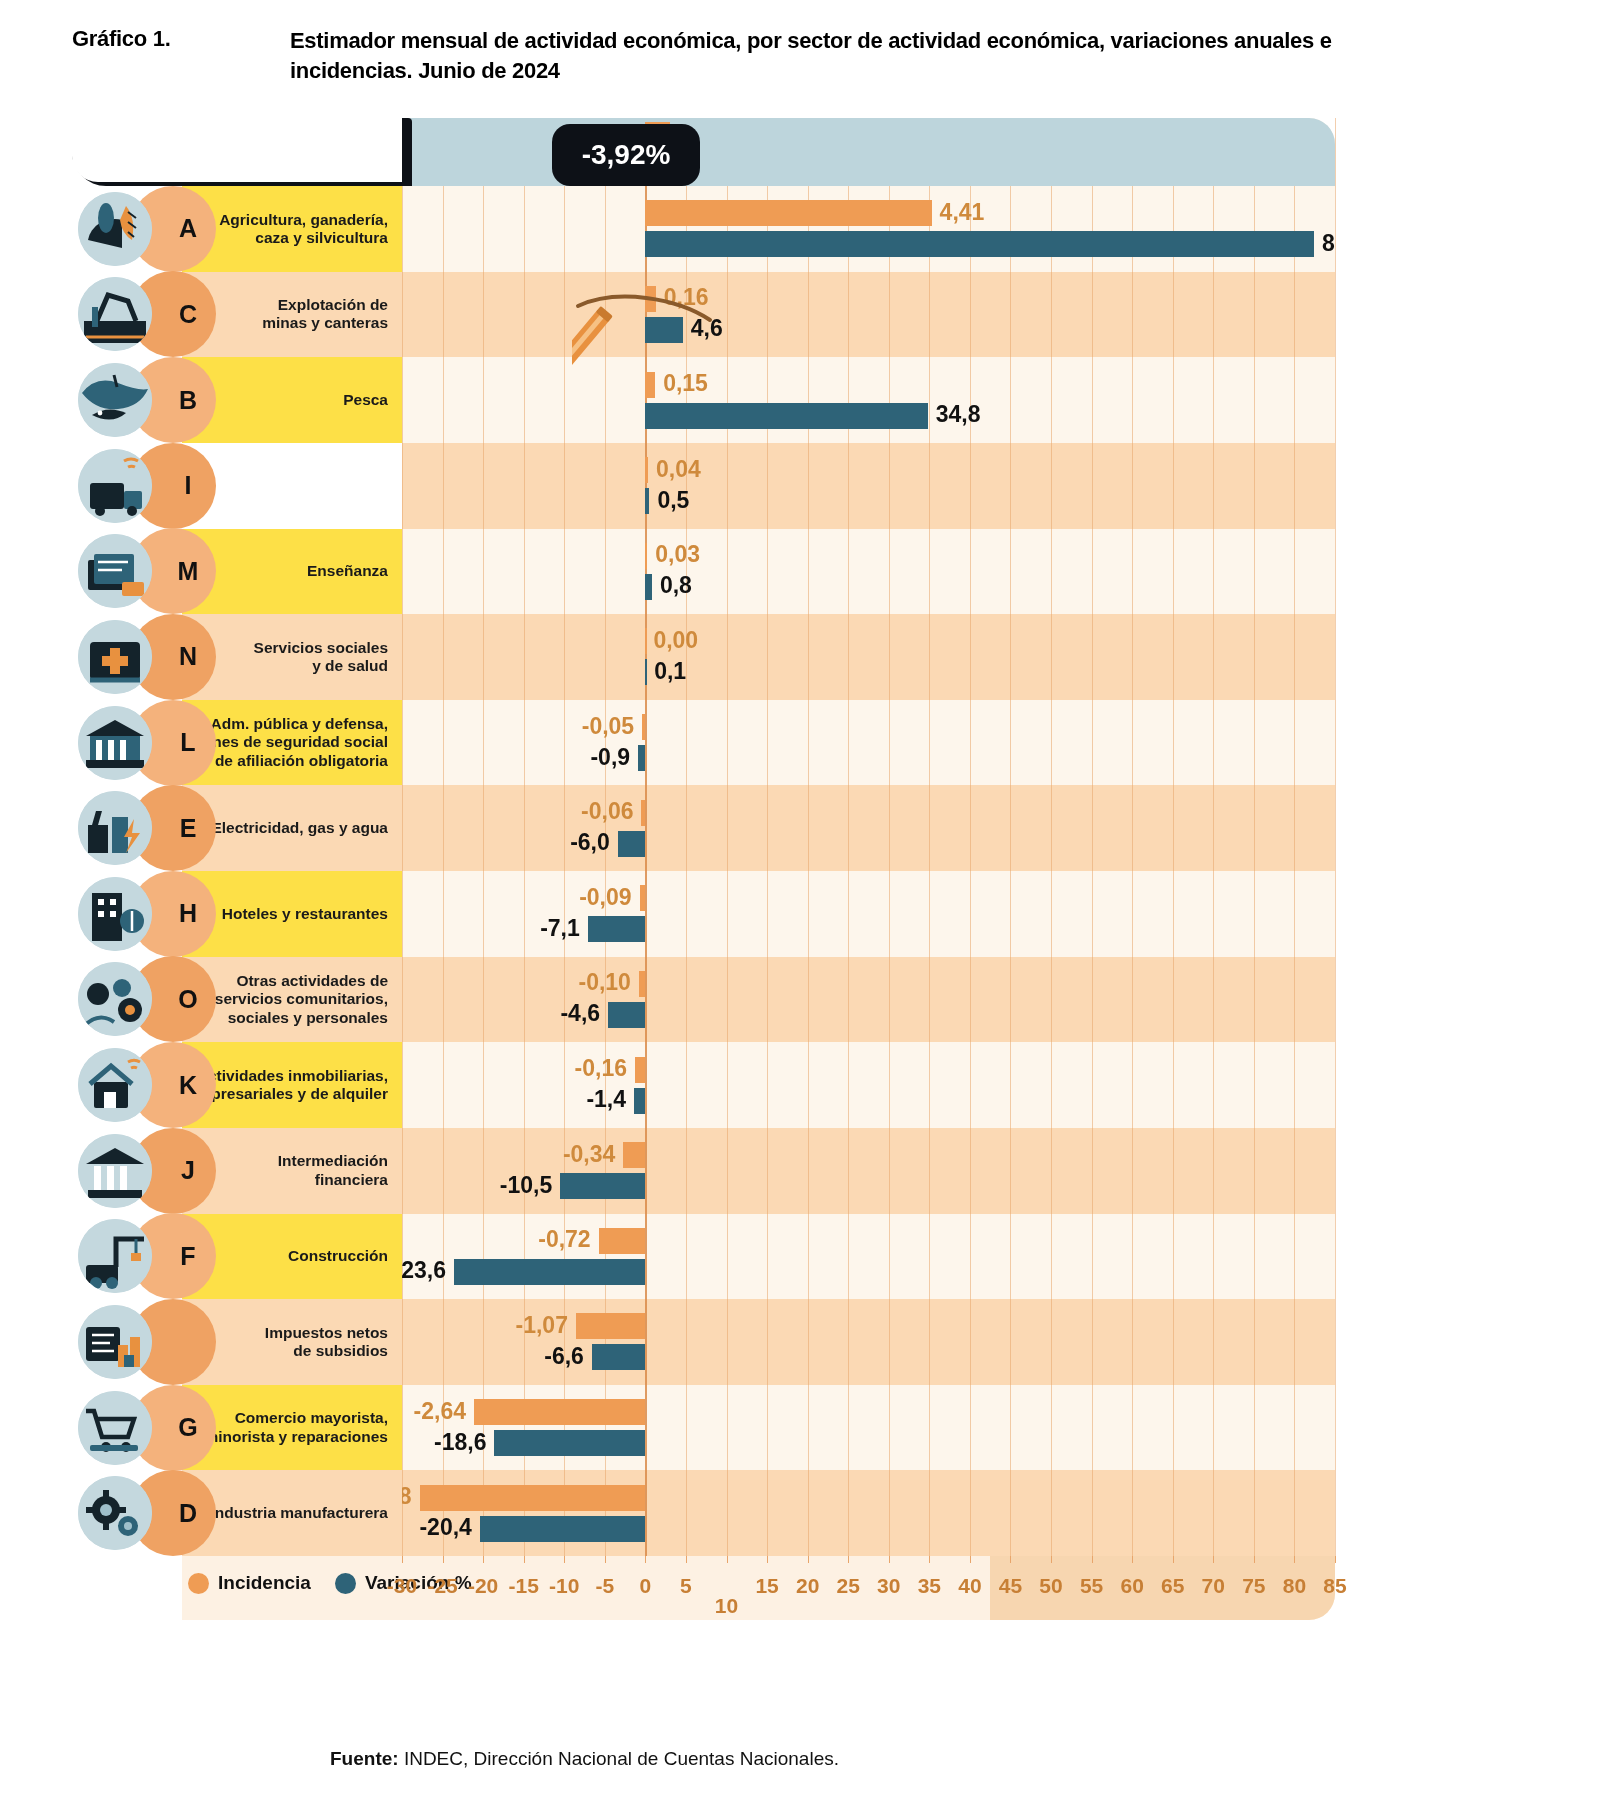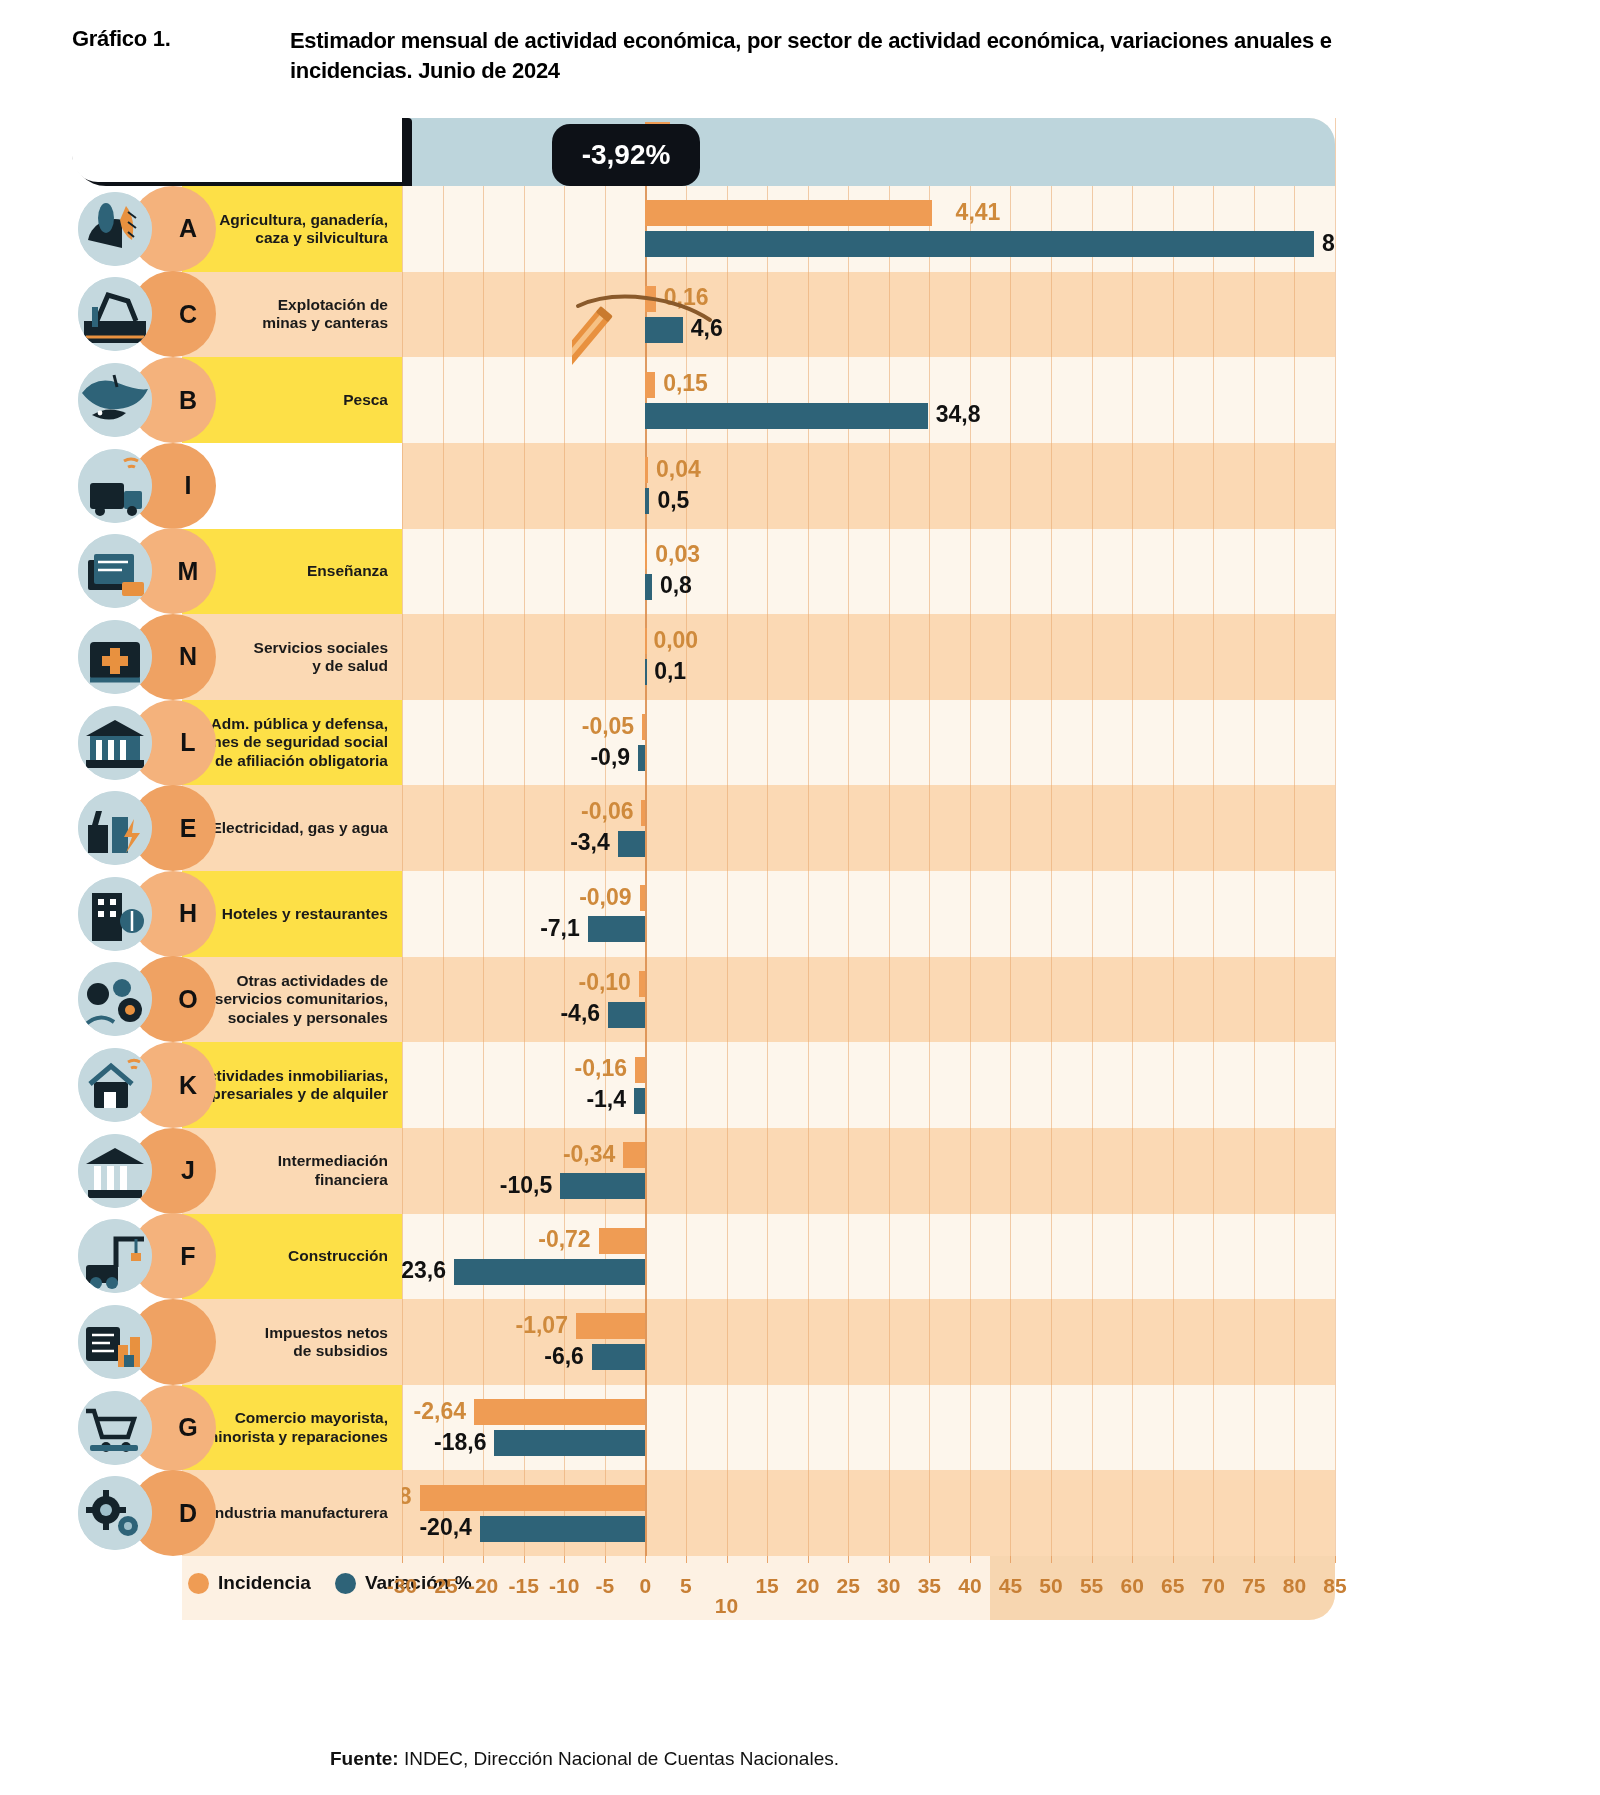"4,41" div.bar-value { margin-left: 16px -> none }
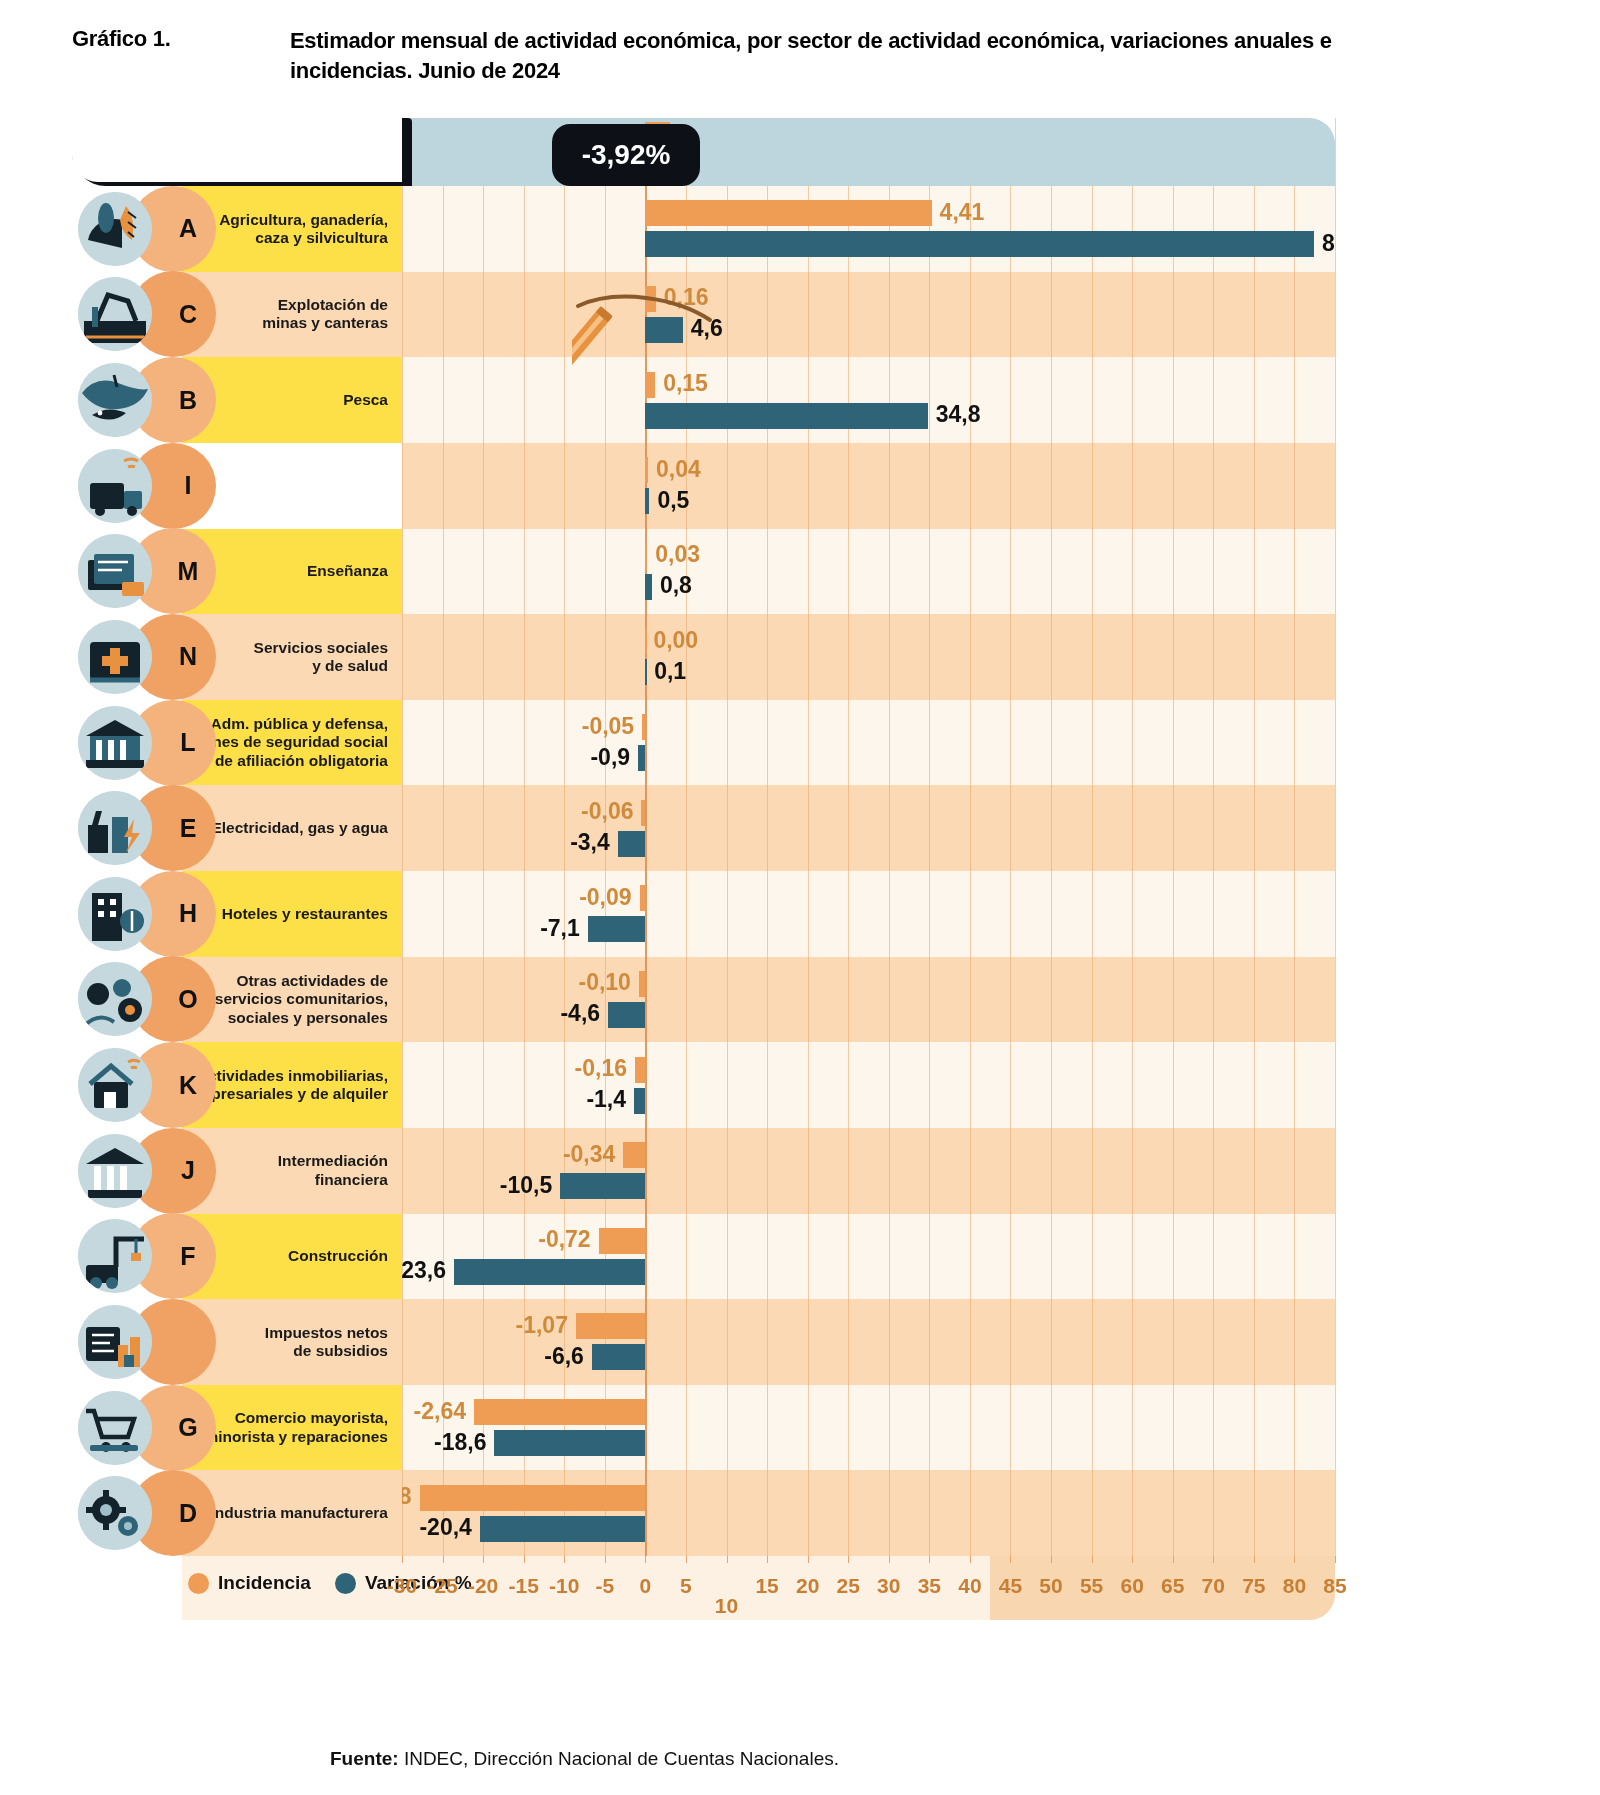"-3,4" div.bar-value { text: -3,4 -> -6,0 }
